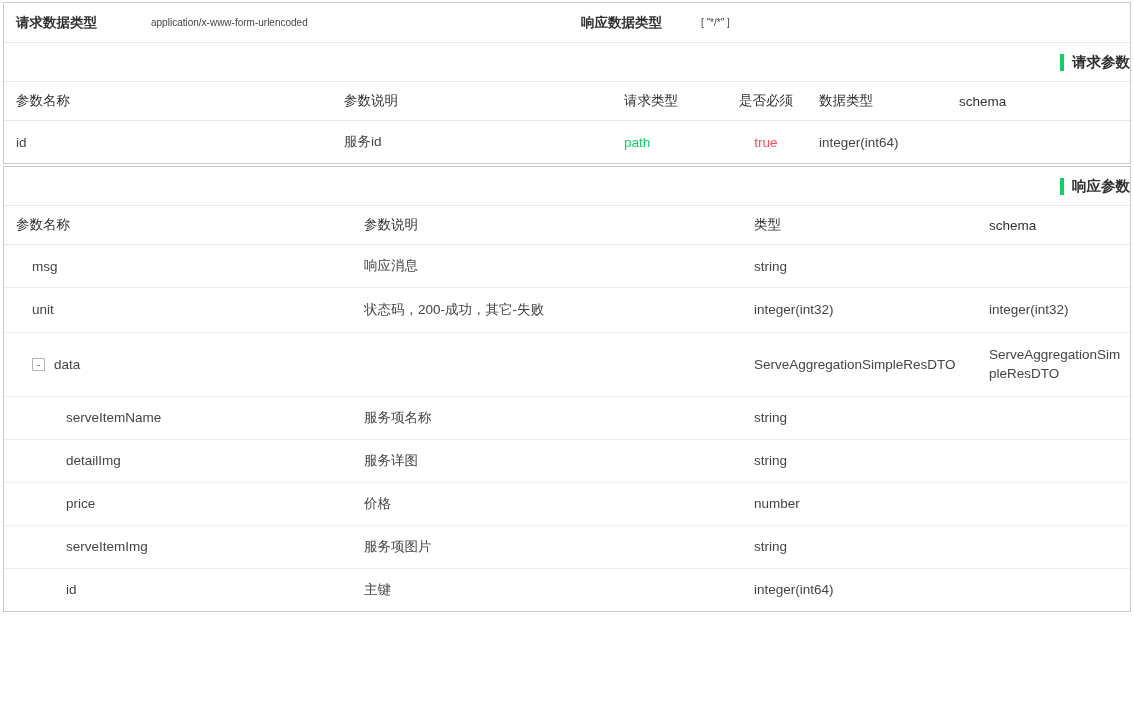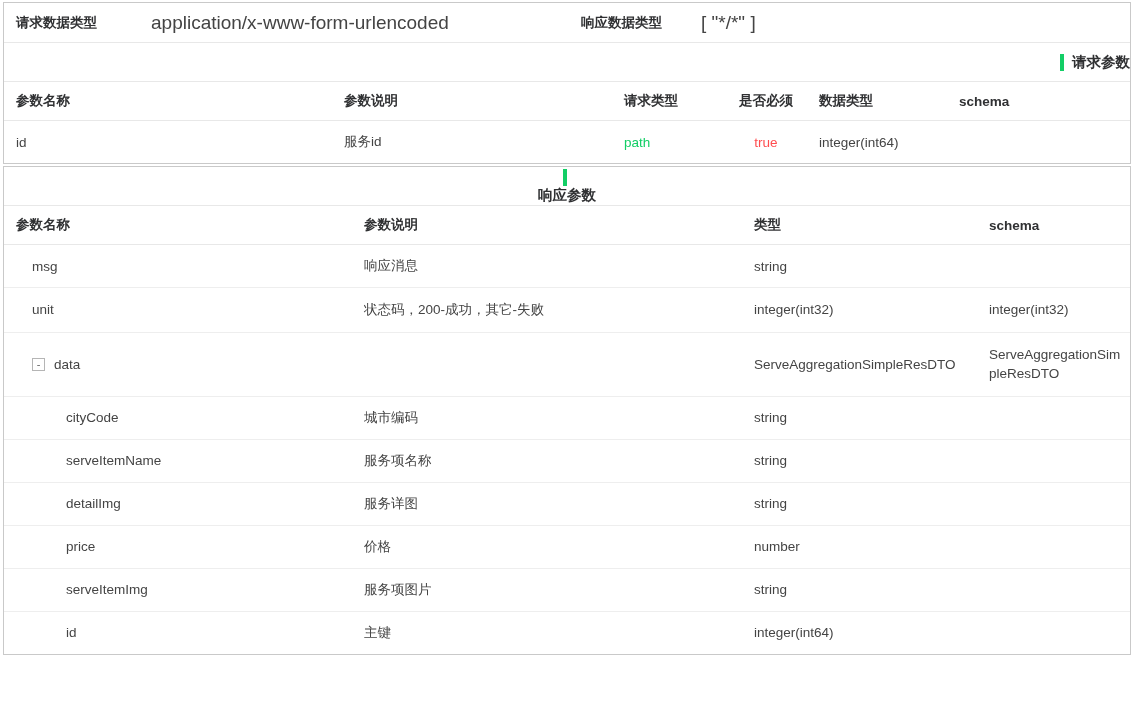"application/x-www-form-urlencoded" .meta-value { font-size: 19px -> 10px }
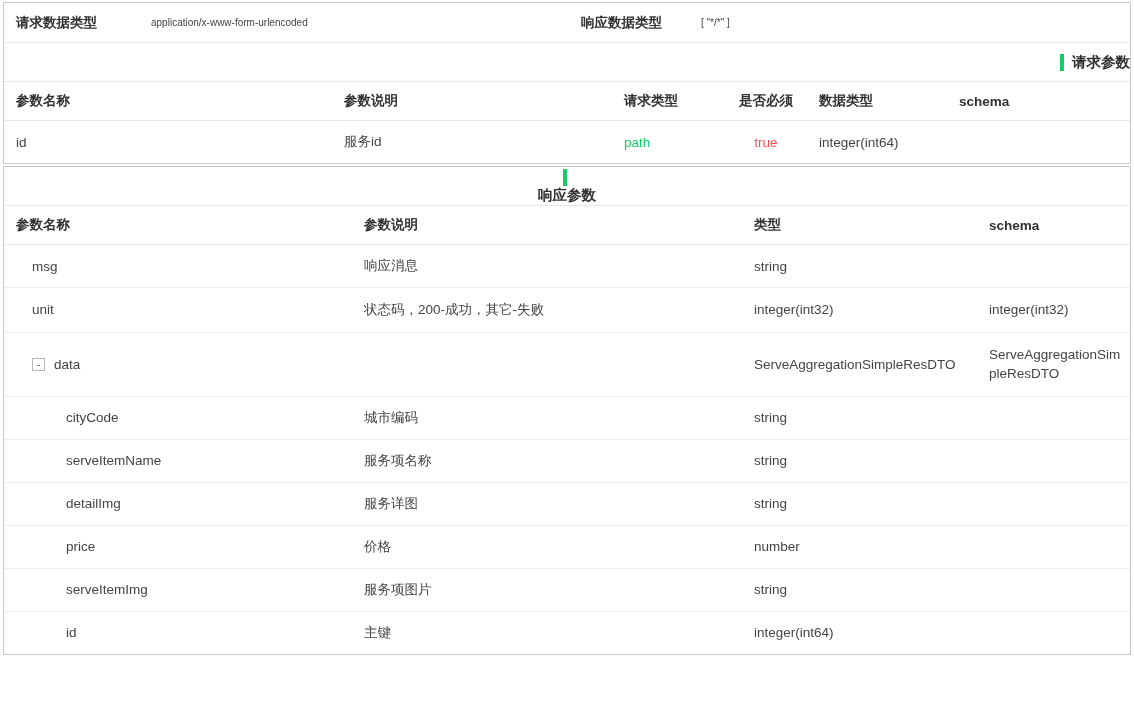"参数名称" th { font-weight: bold -> normal }
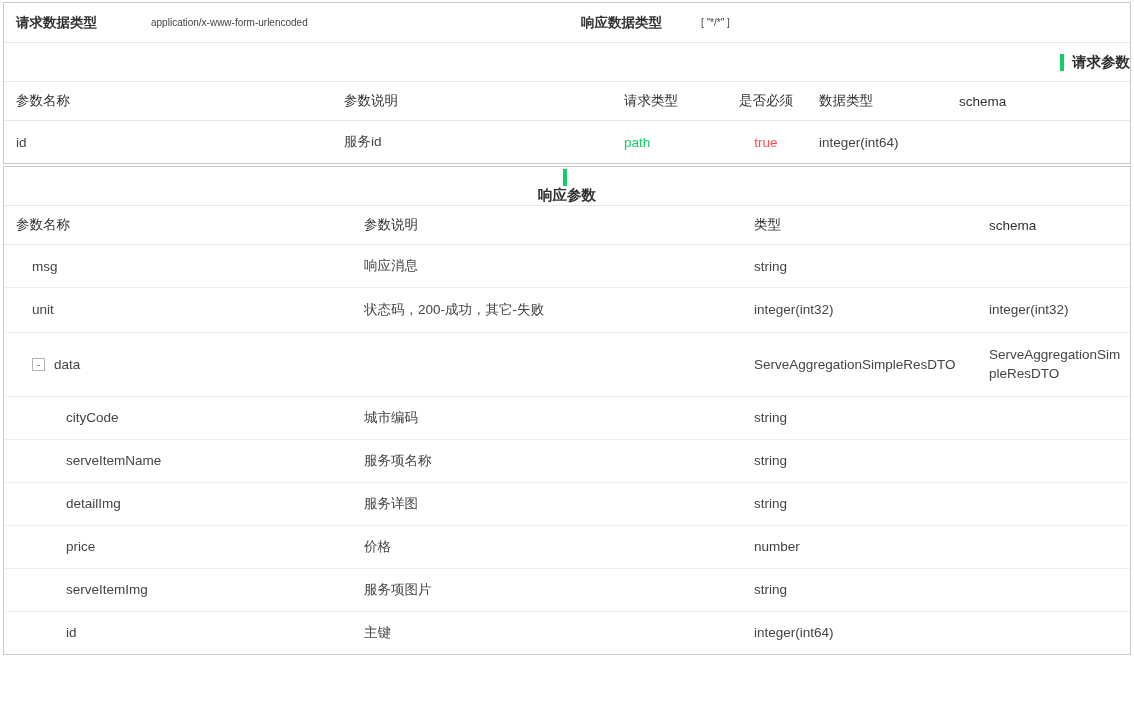"响应参数" .section-title.resp { flex-direction: column -> none }
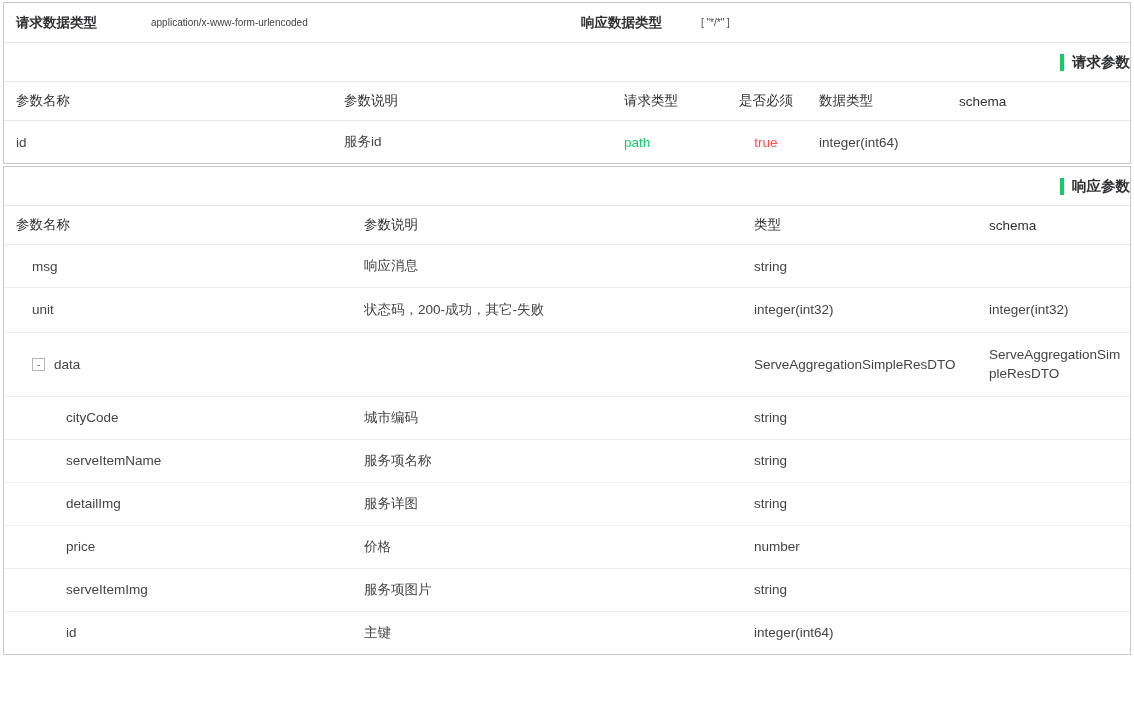"cityCode" tr { html: <tr> <td>cityCode</td> <td>城市编码</td> <td>string</td> <td></td> </tr> -> none }
